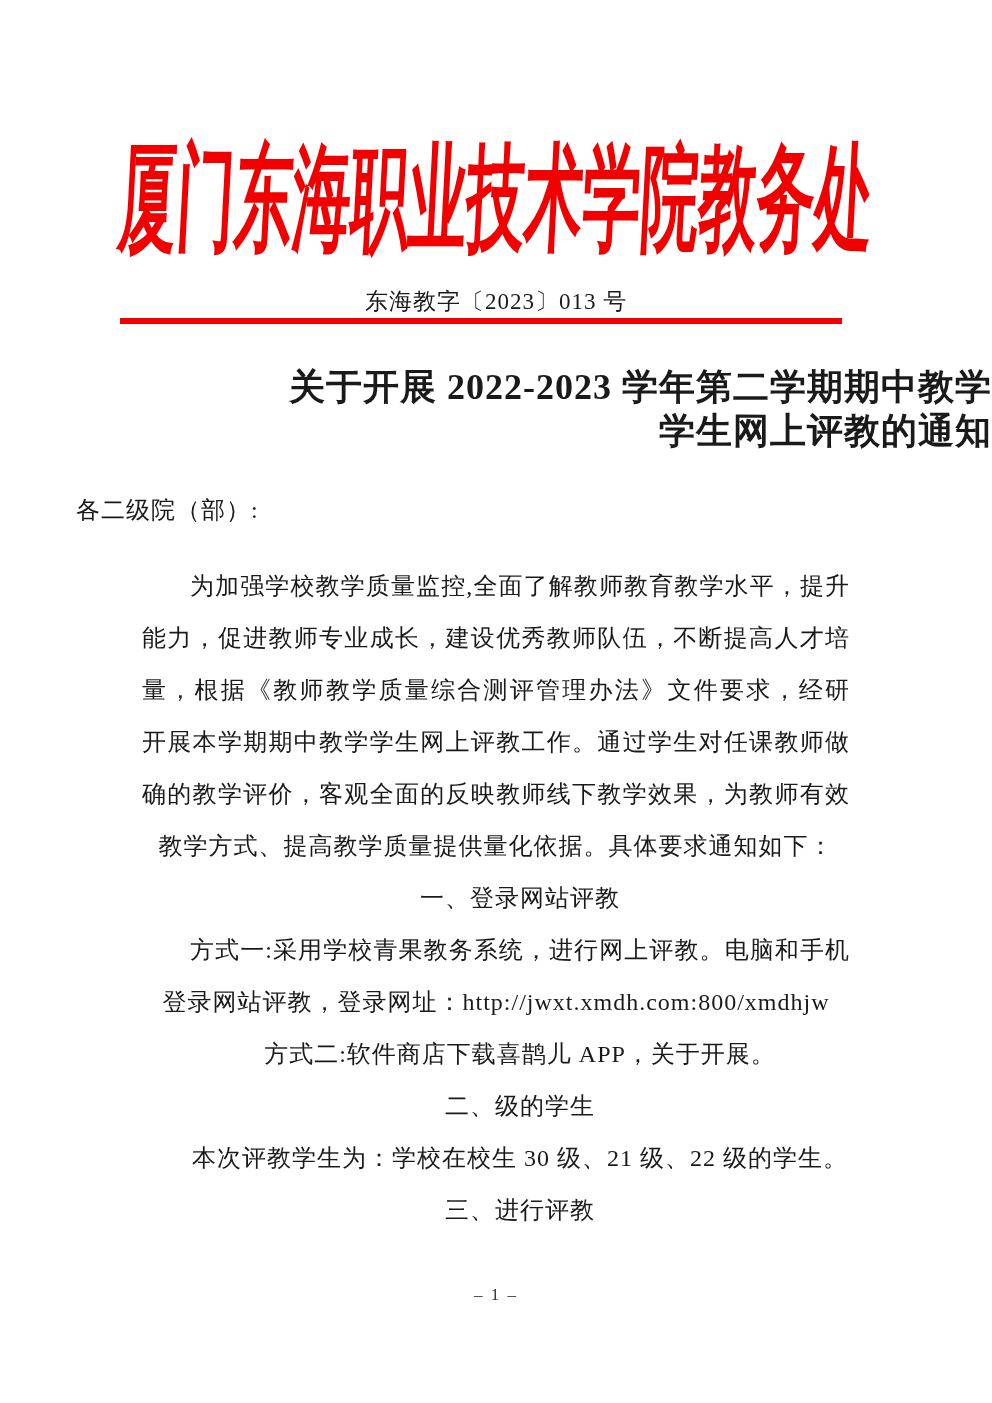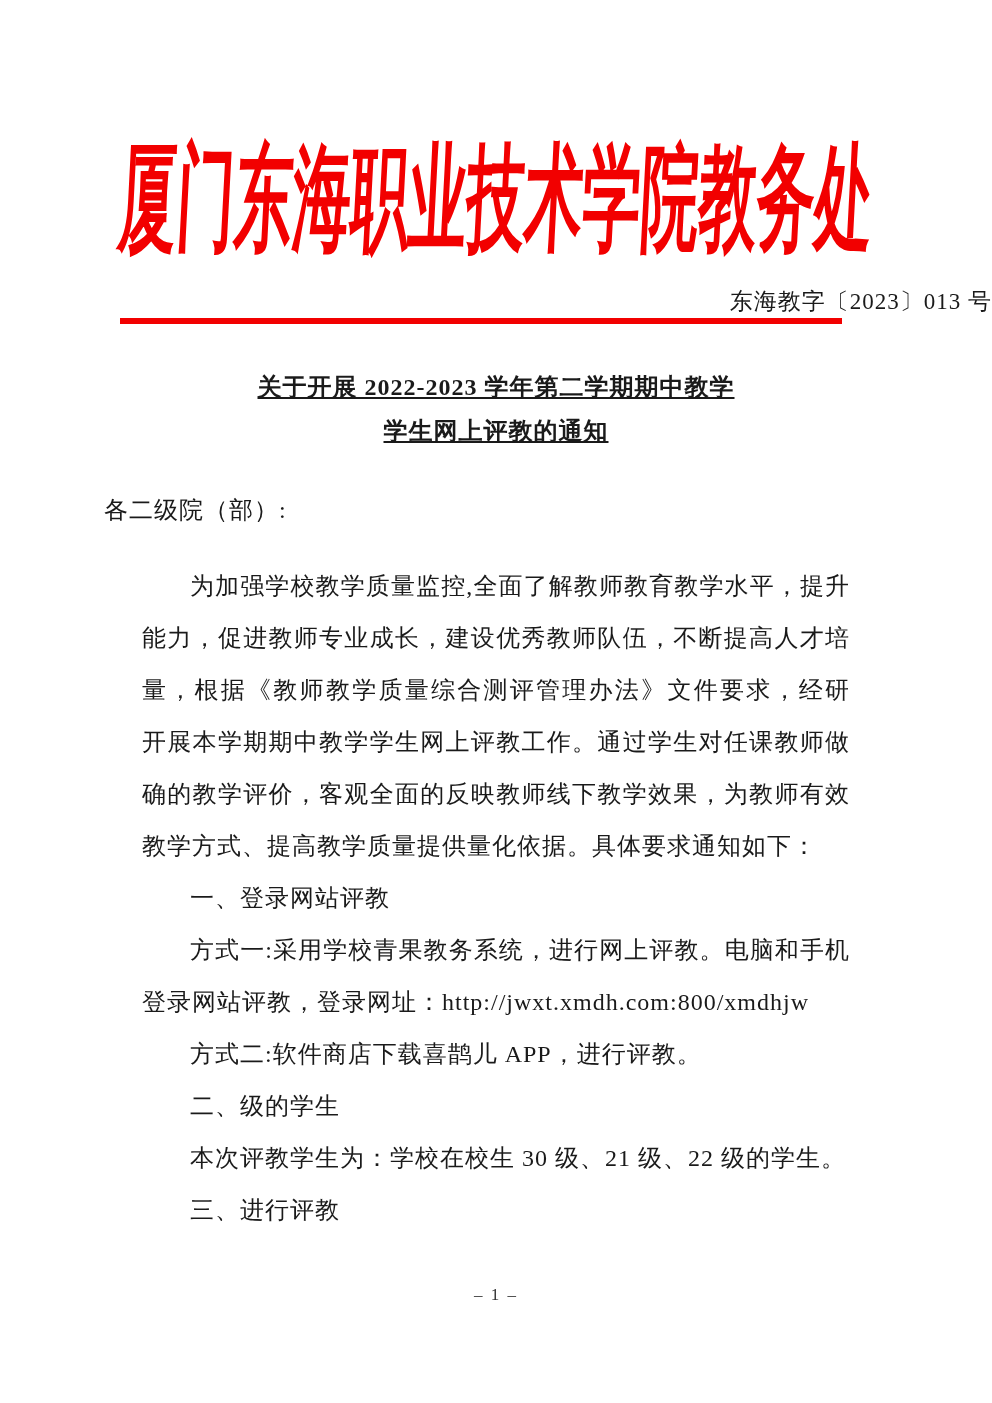"东海教字〔2023〕013 号" .doc-number { text-align: right -> center }
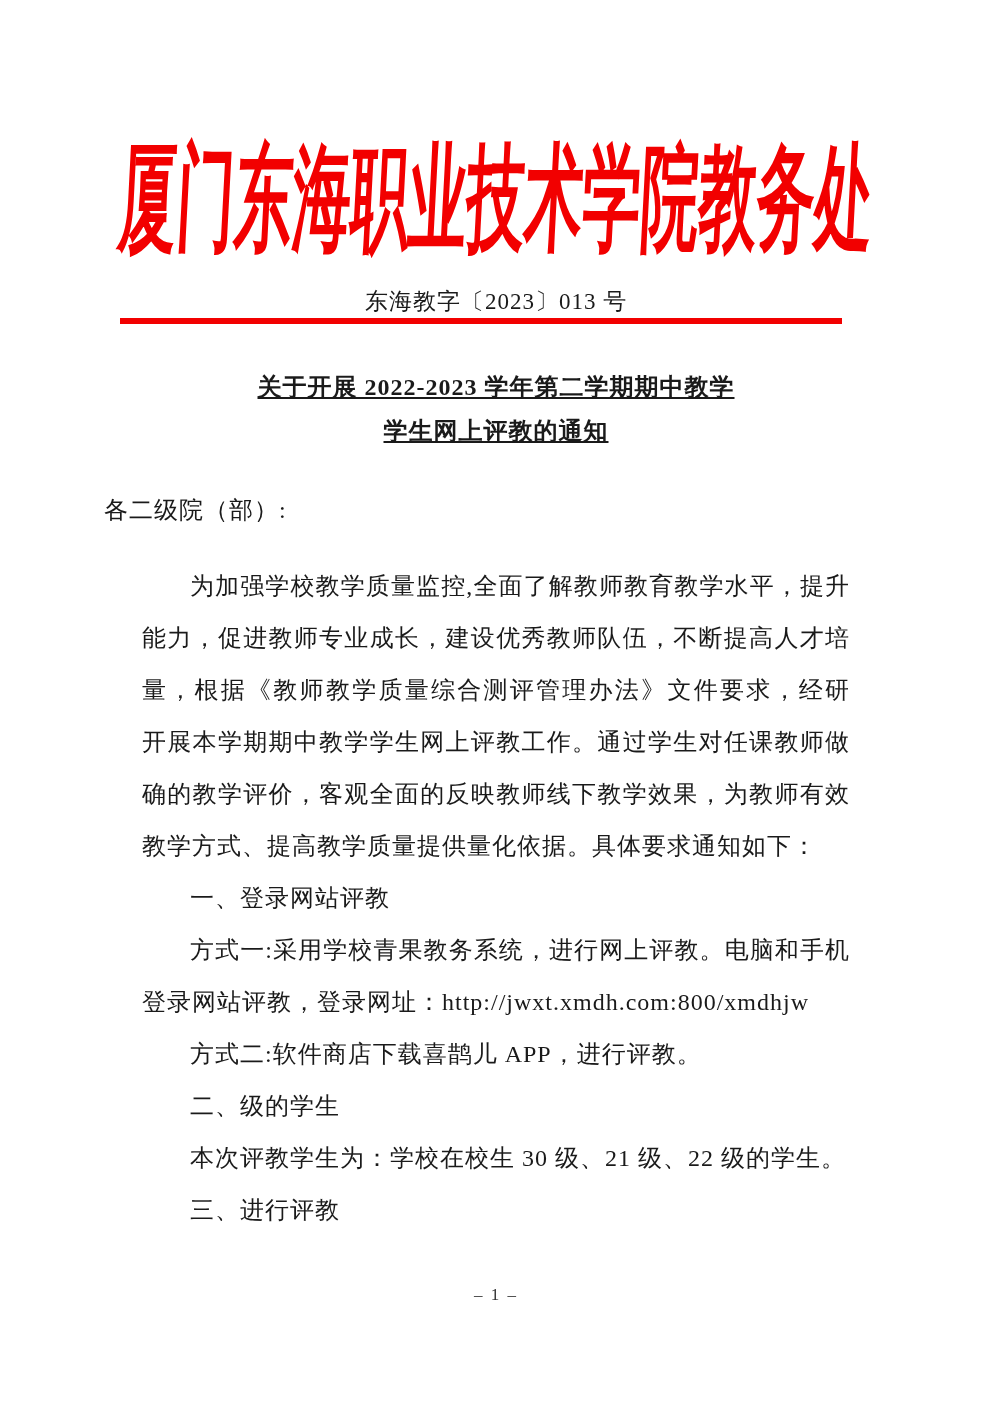"关于开展 2022-2023 学年第二学期期中教学" .notice-title { font-size: 24px -> 36px; text-align: center -> right; text-decoration: underline -> none }
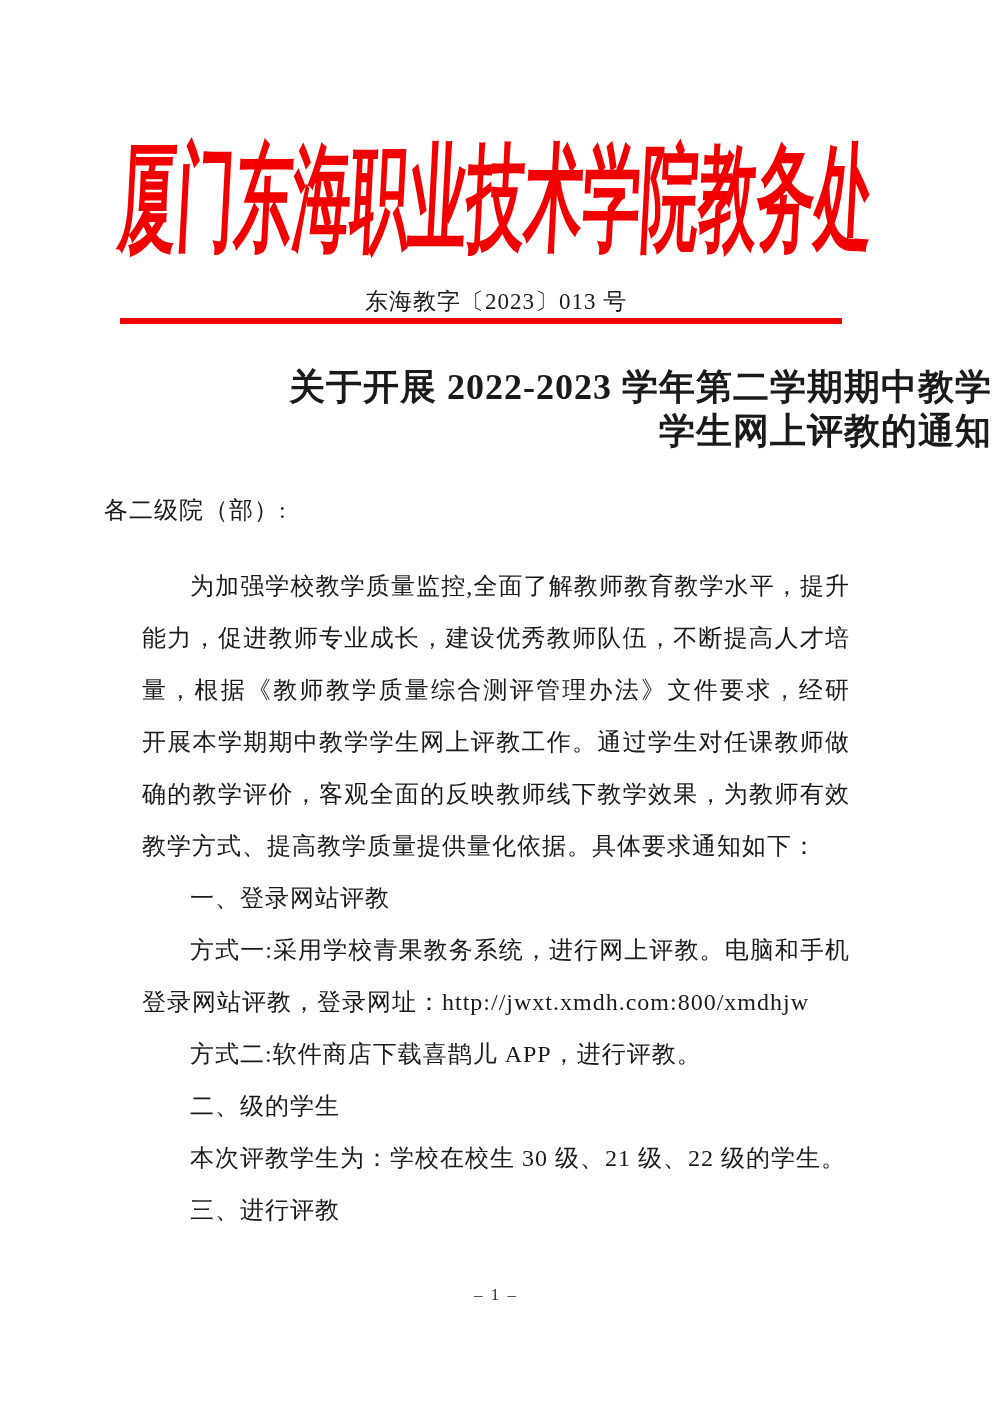"各二级院（部）:" .salutation { margin: 42px 142px 0 104px -> 42px 142px 0 76px }
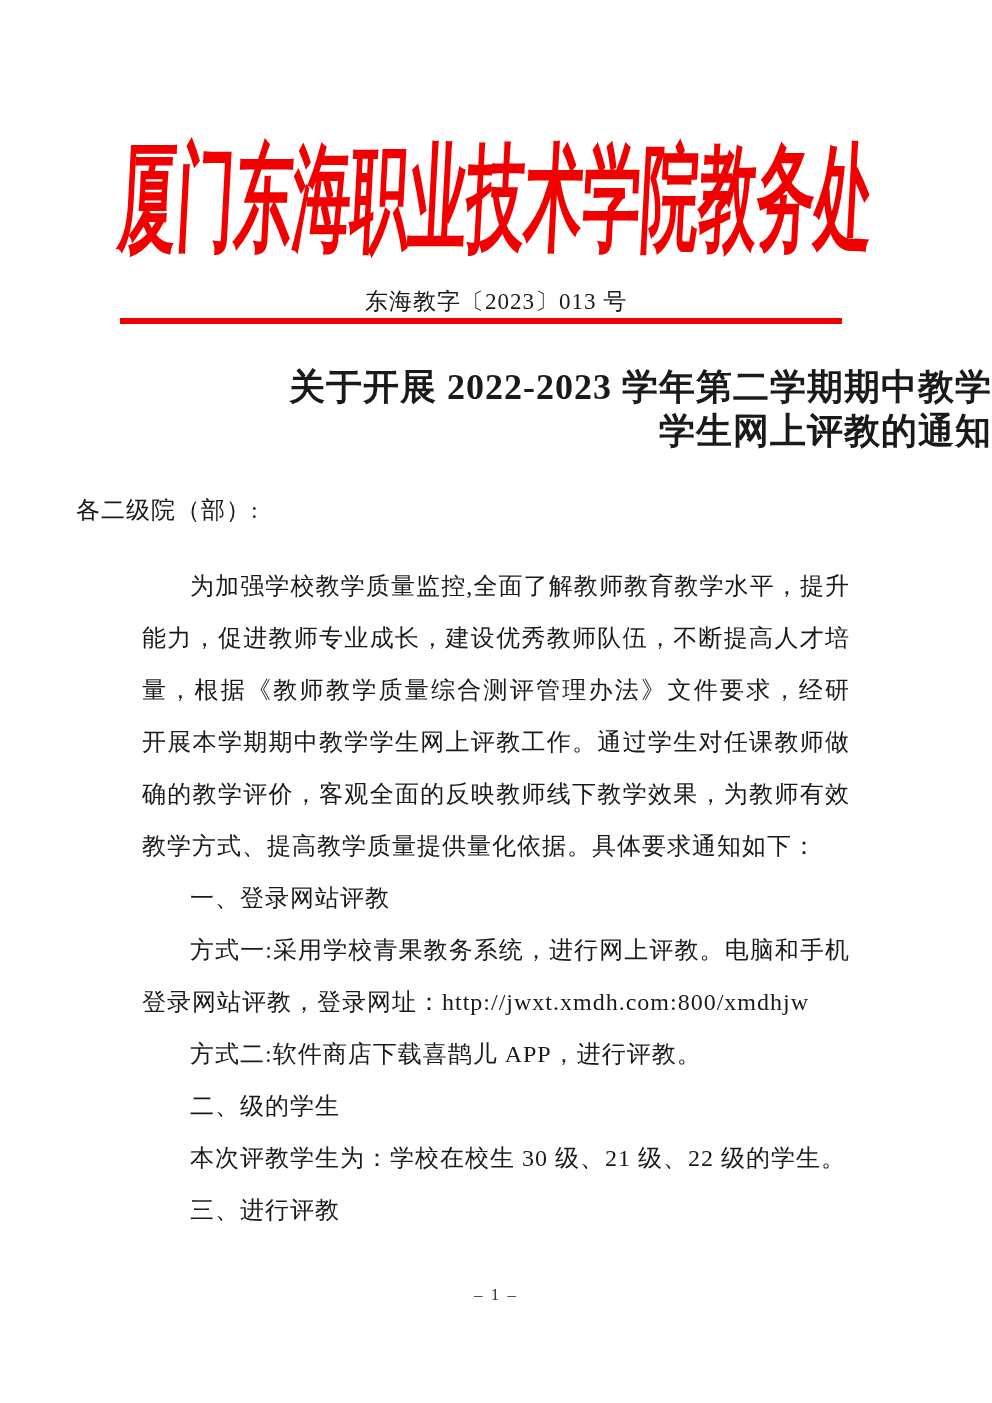"教学方式、提高教学质量提供量化依据。具体要求通知如下：" .bline { text-align: none -> center }
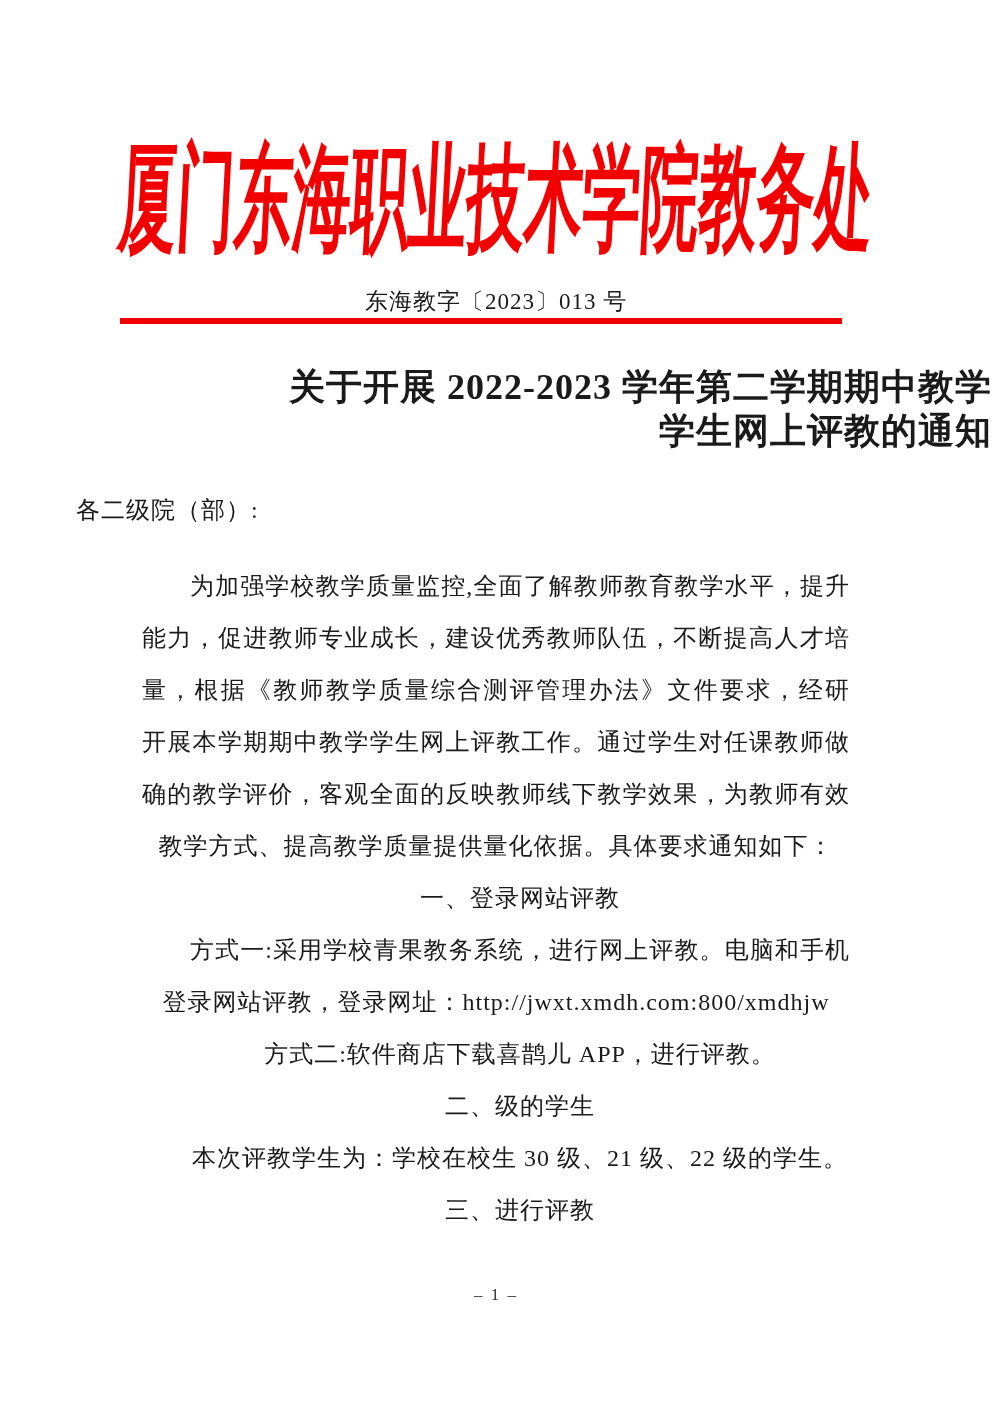"方式二:软件商店下载喜鹊儿 APP，进行评教。" div.bline { text: 进行评教 -> 关于开展 }
